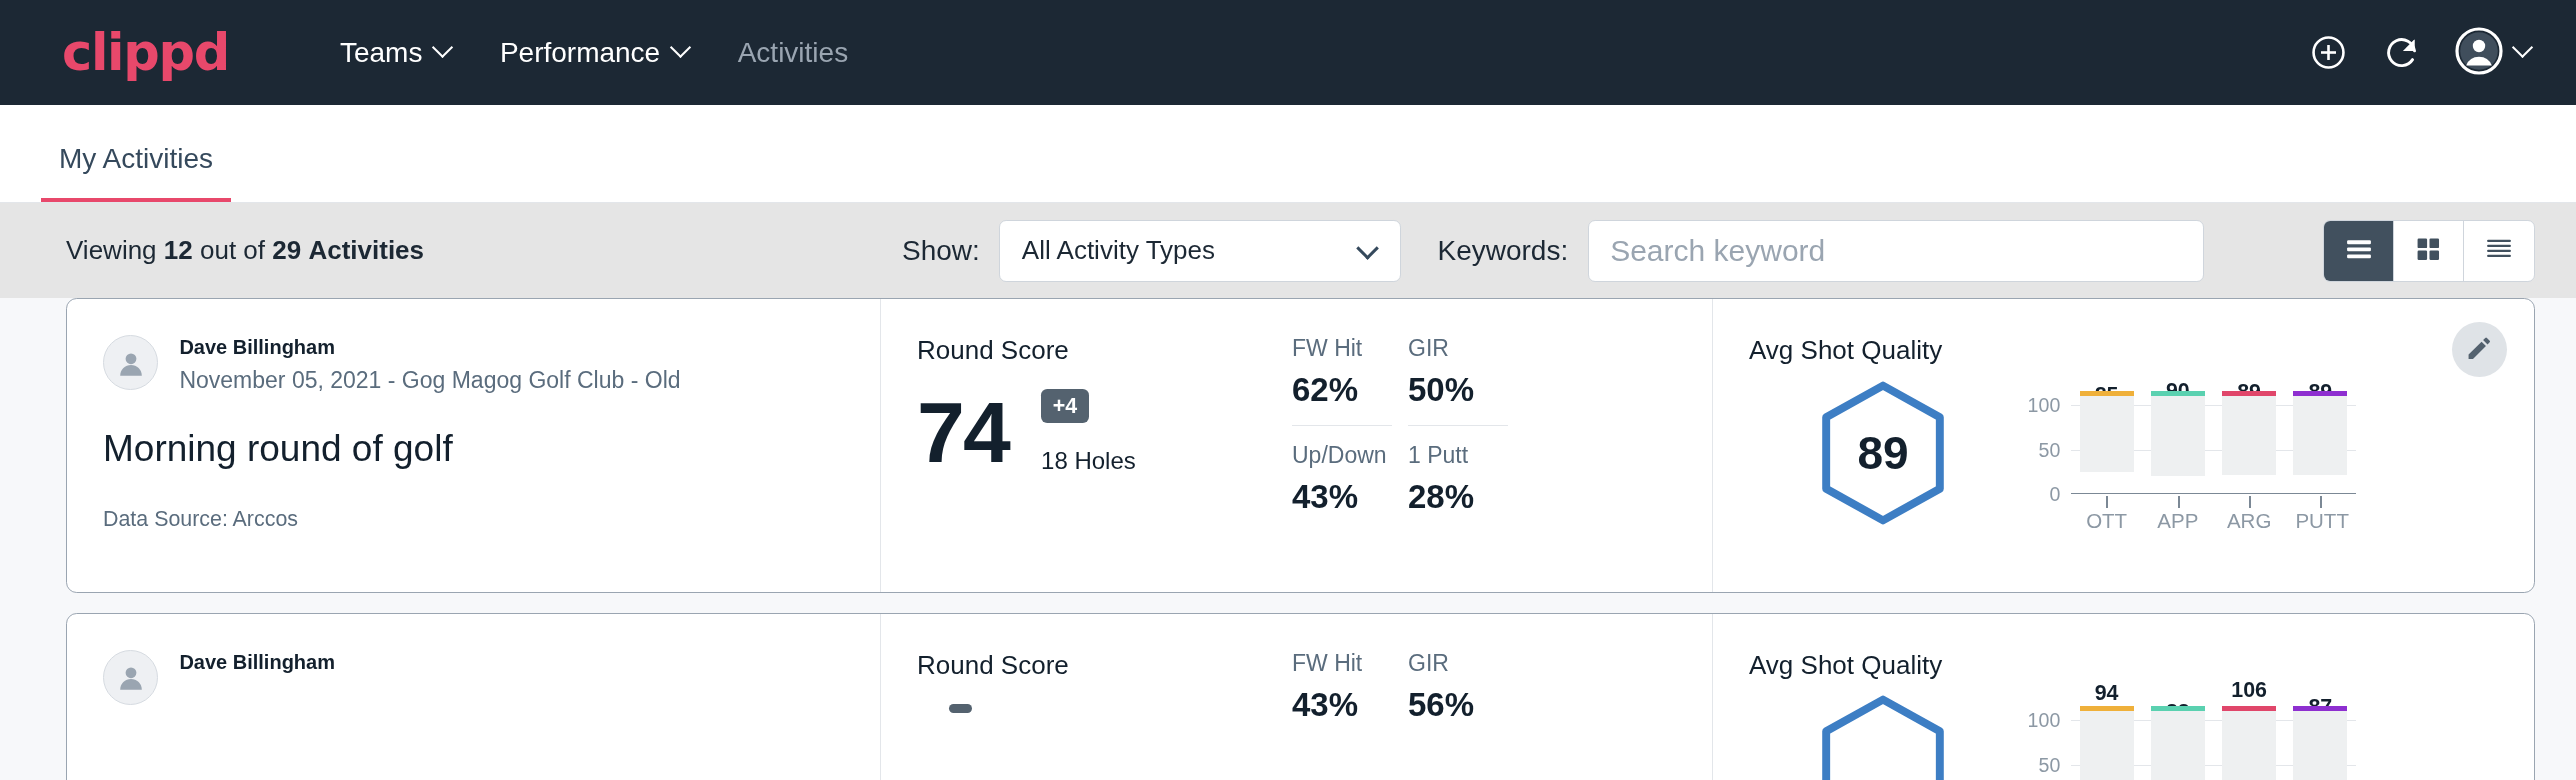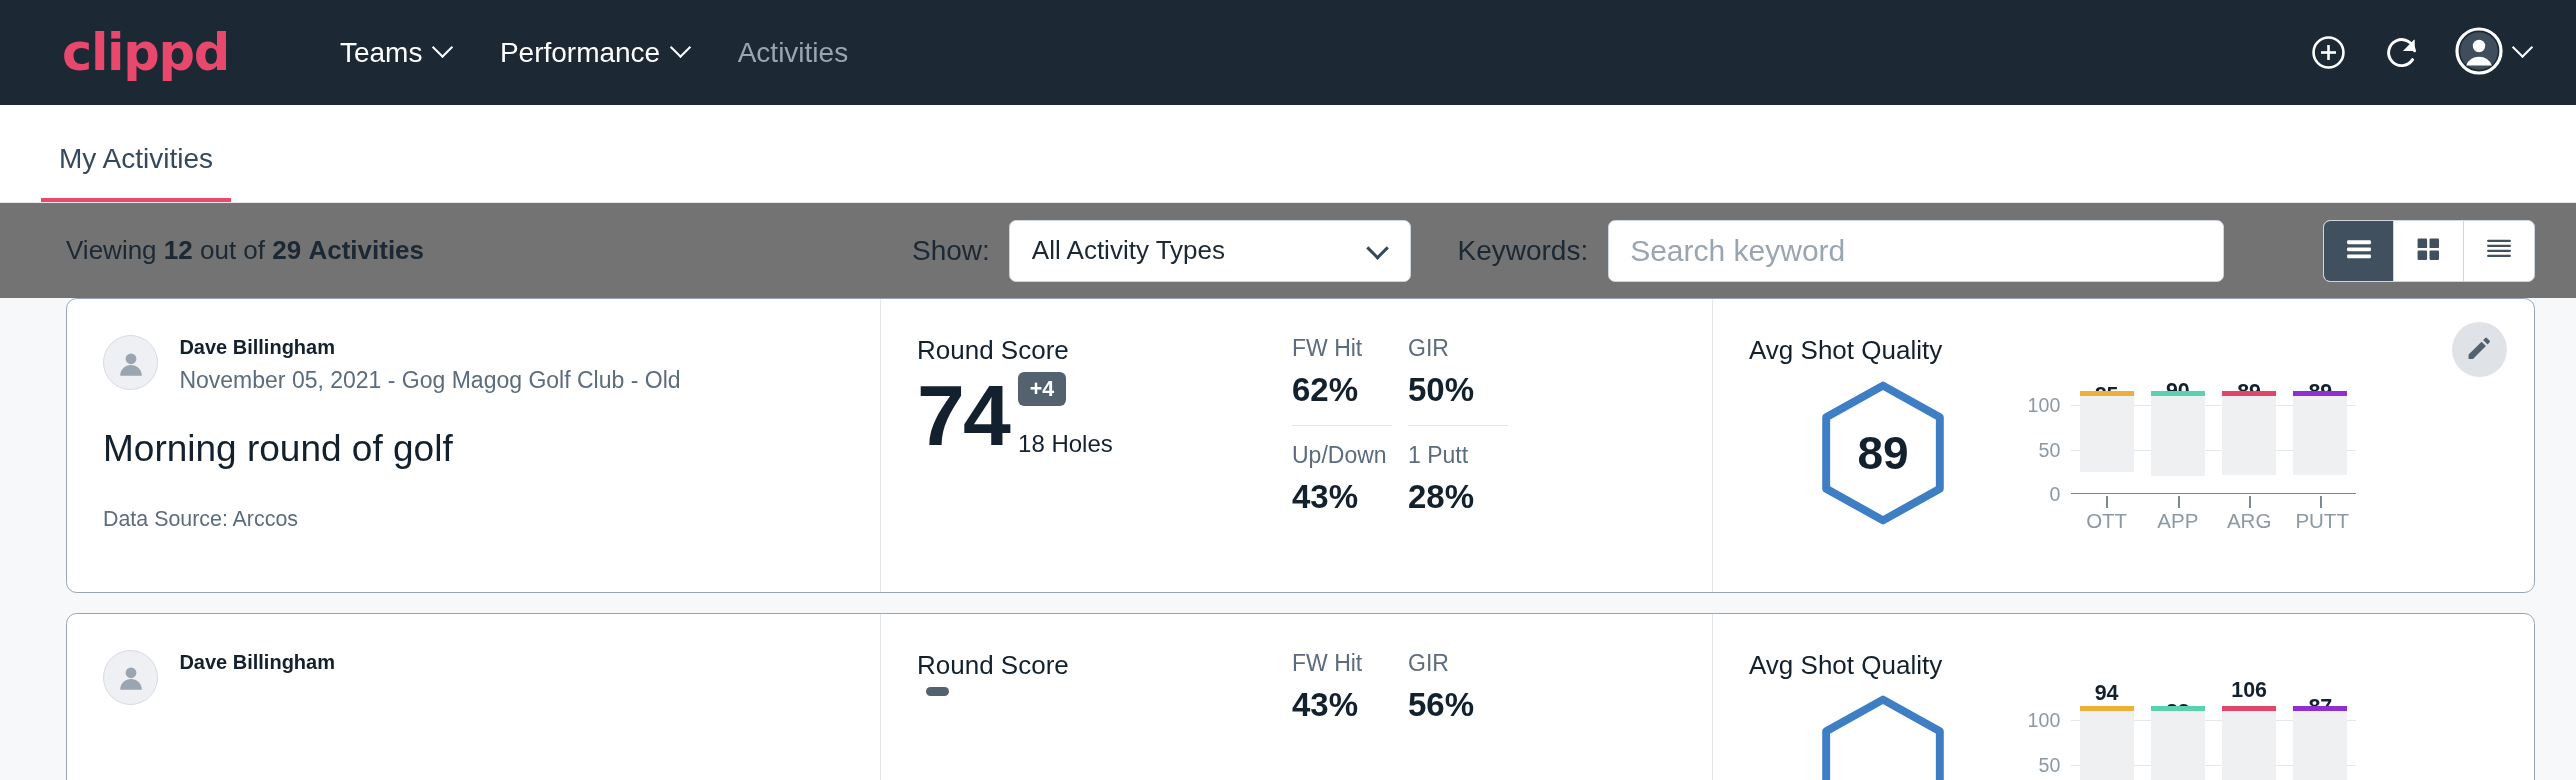"Viewing 12 out of 29" .filterbar { background: #737373 -> #e5e5e5; gap: 10px -> none }
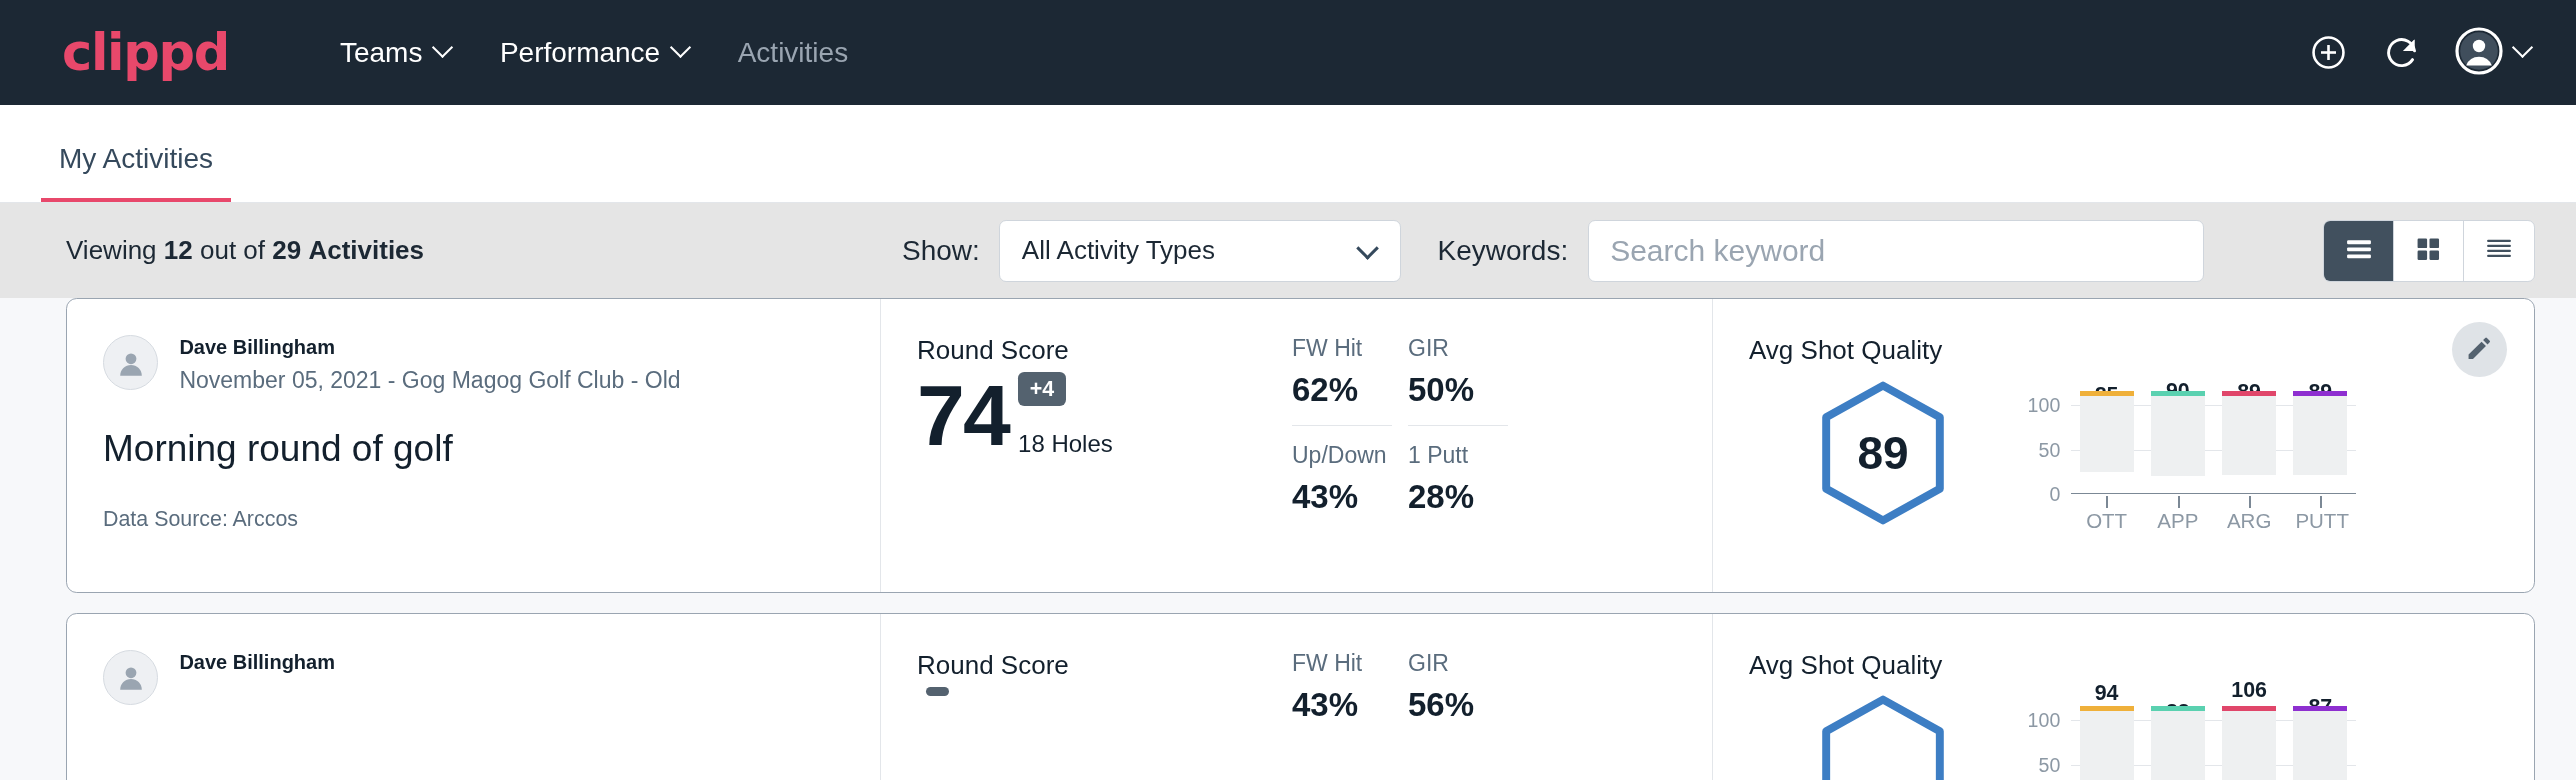"74" .score-row { gap: none -> 23px; margin-top: 6px -> 23px }
